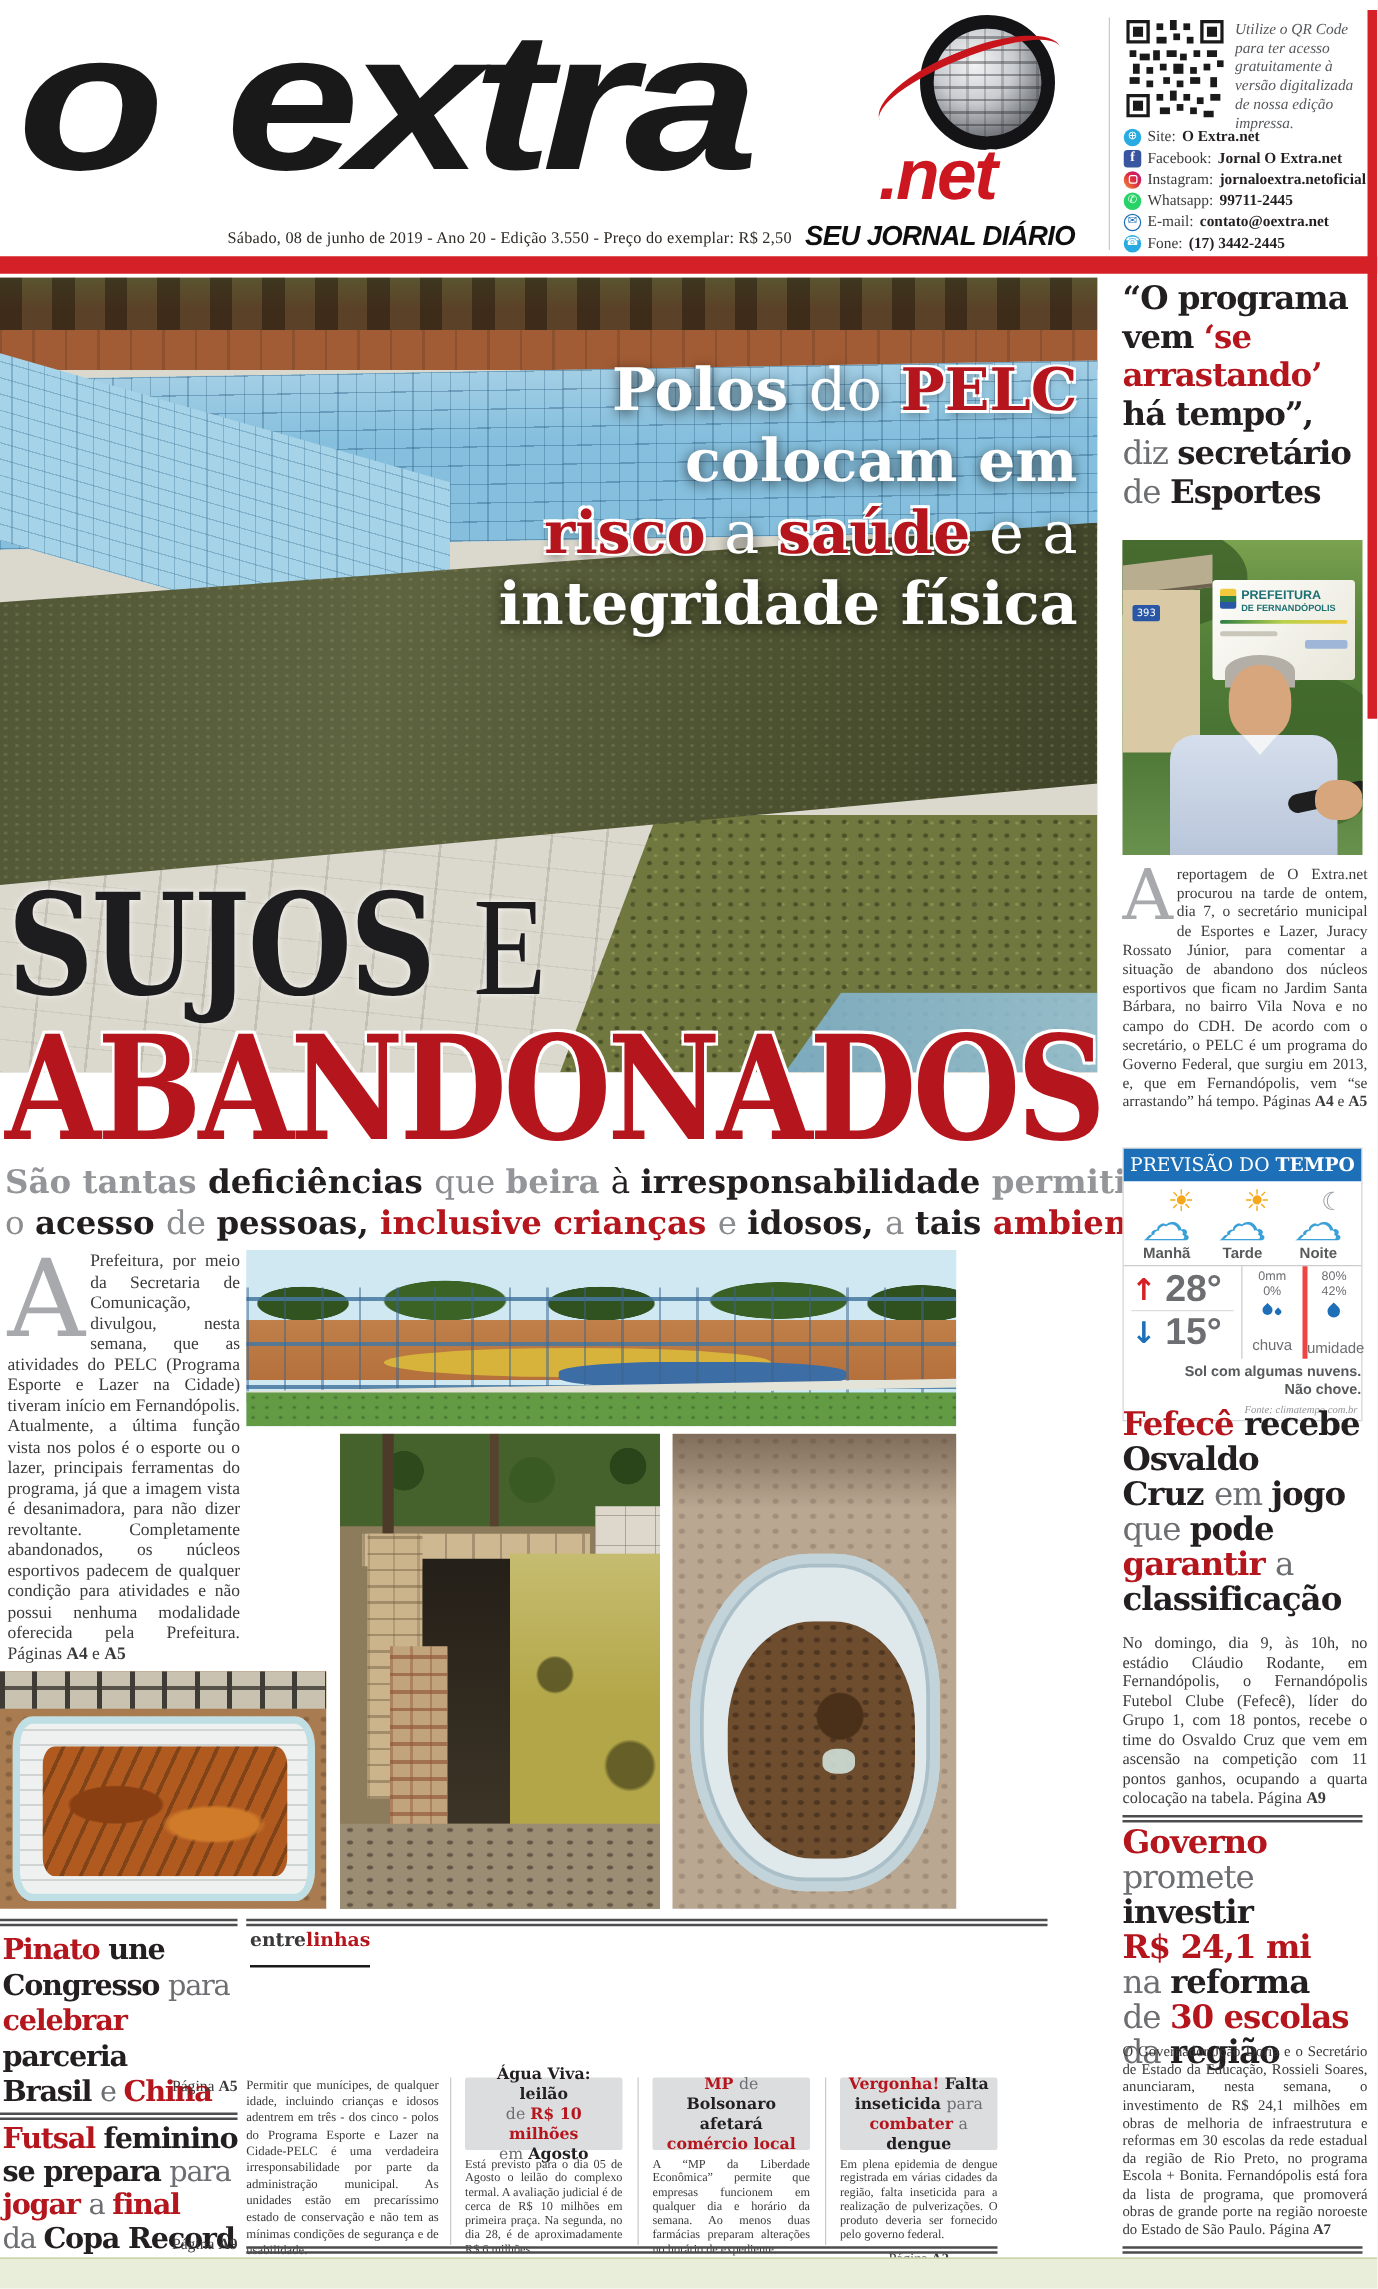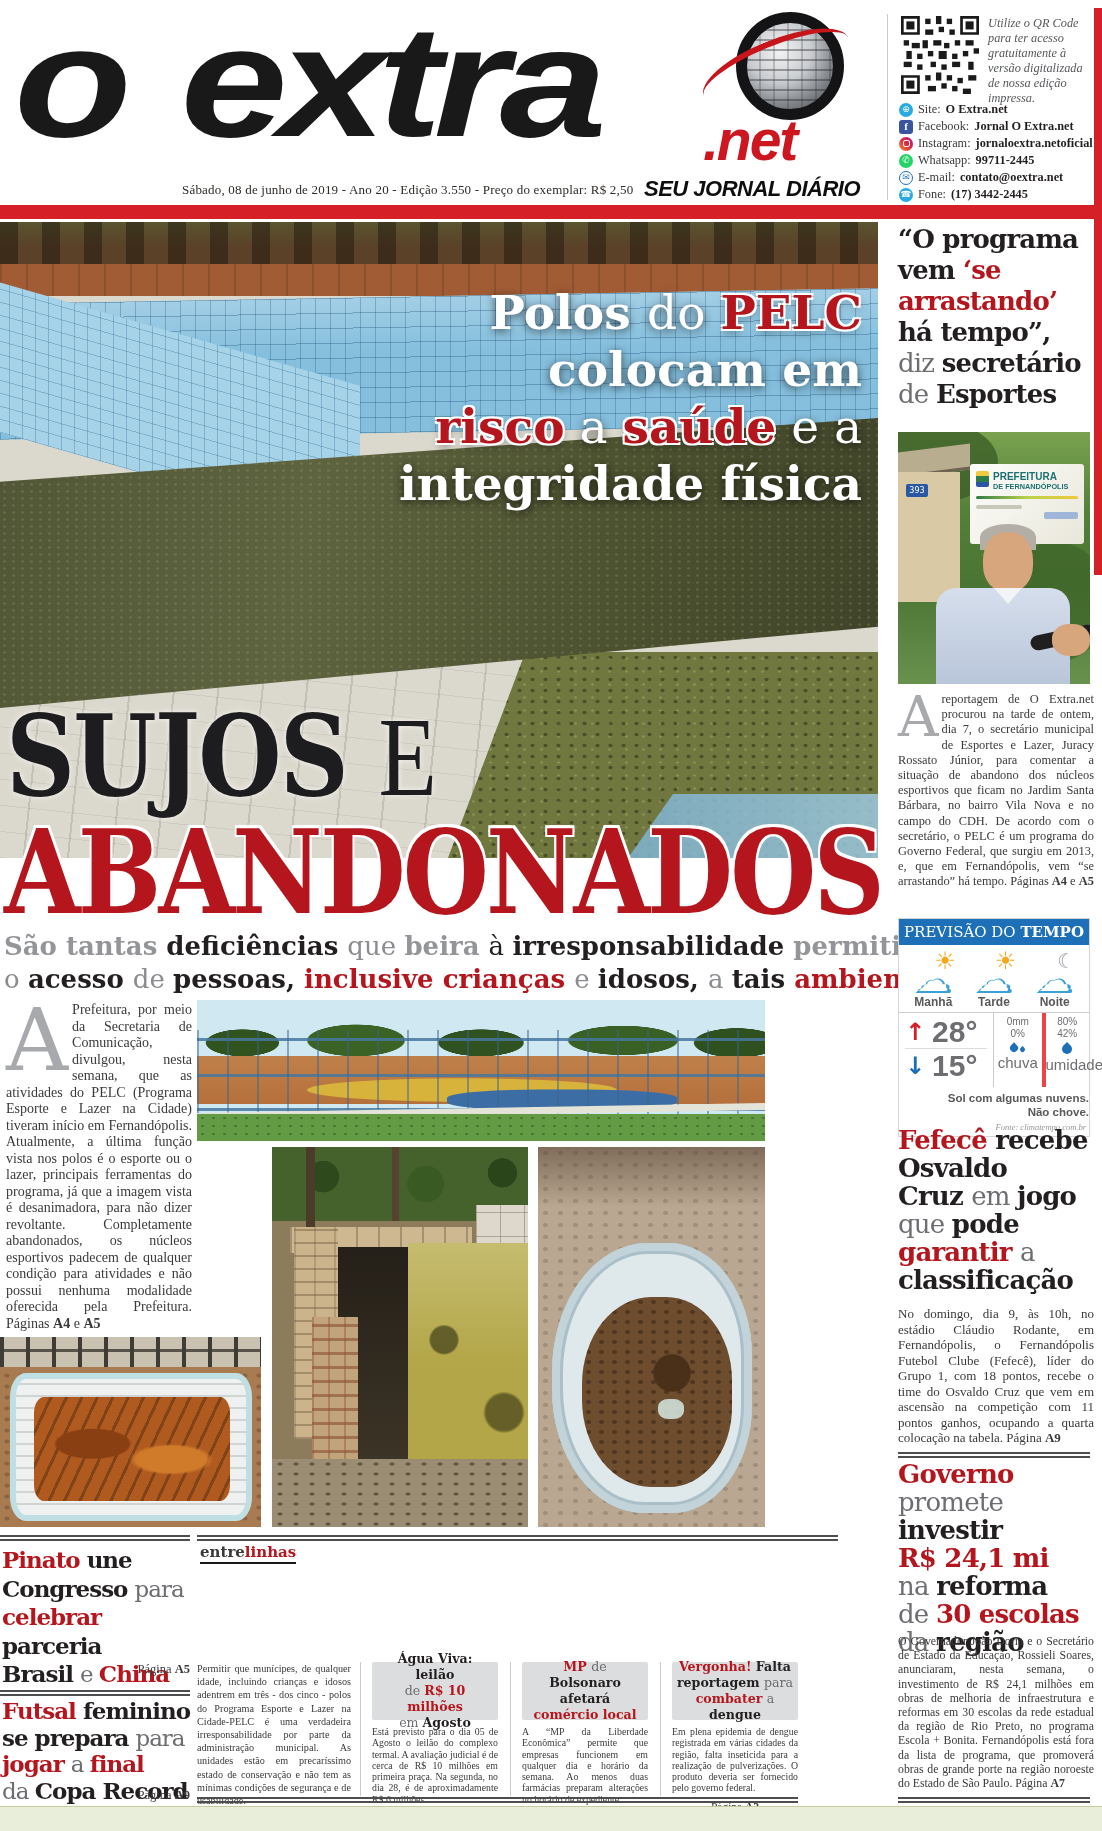"chuva" .wx-col .lbl { font-size: 15px -> 12px; margin-top: 2px -> 14px }
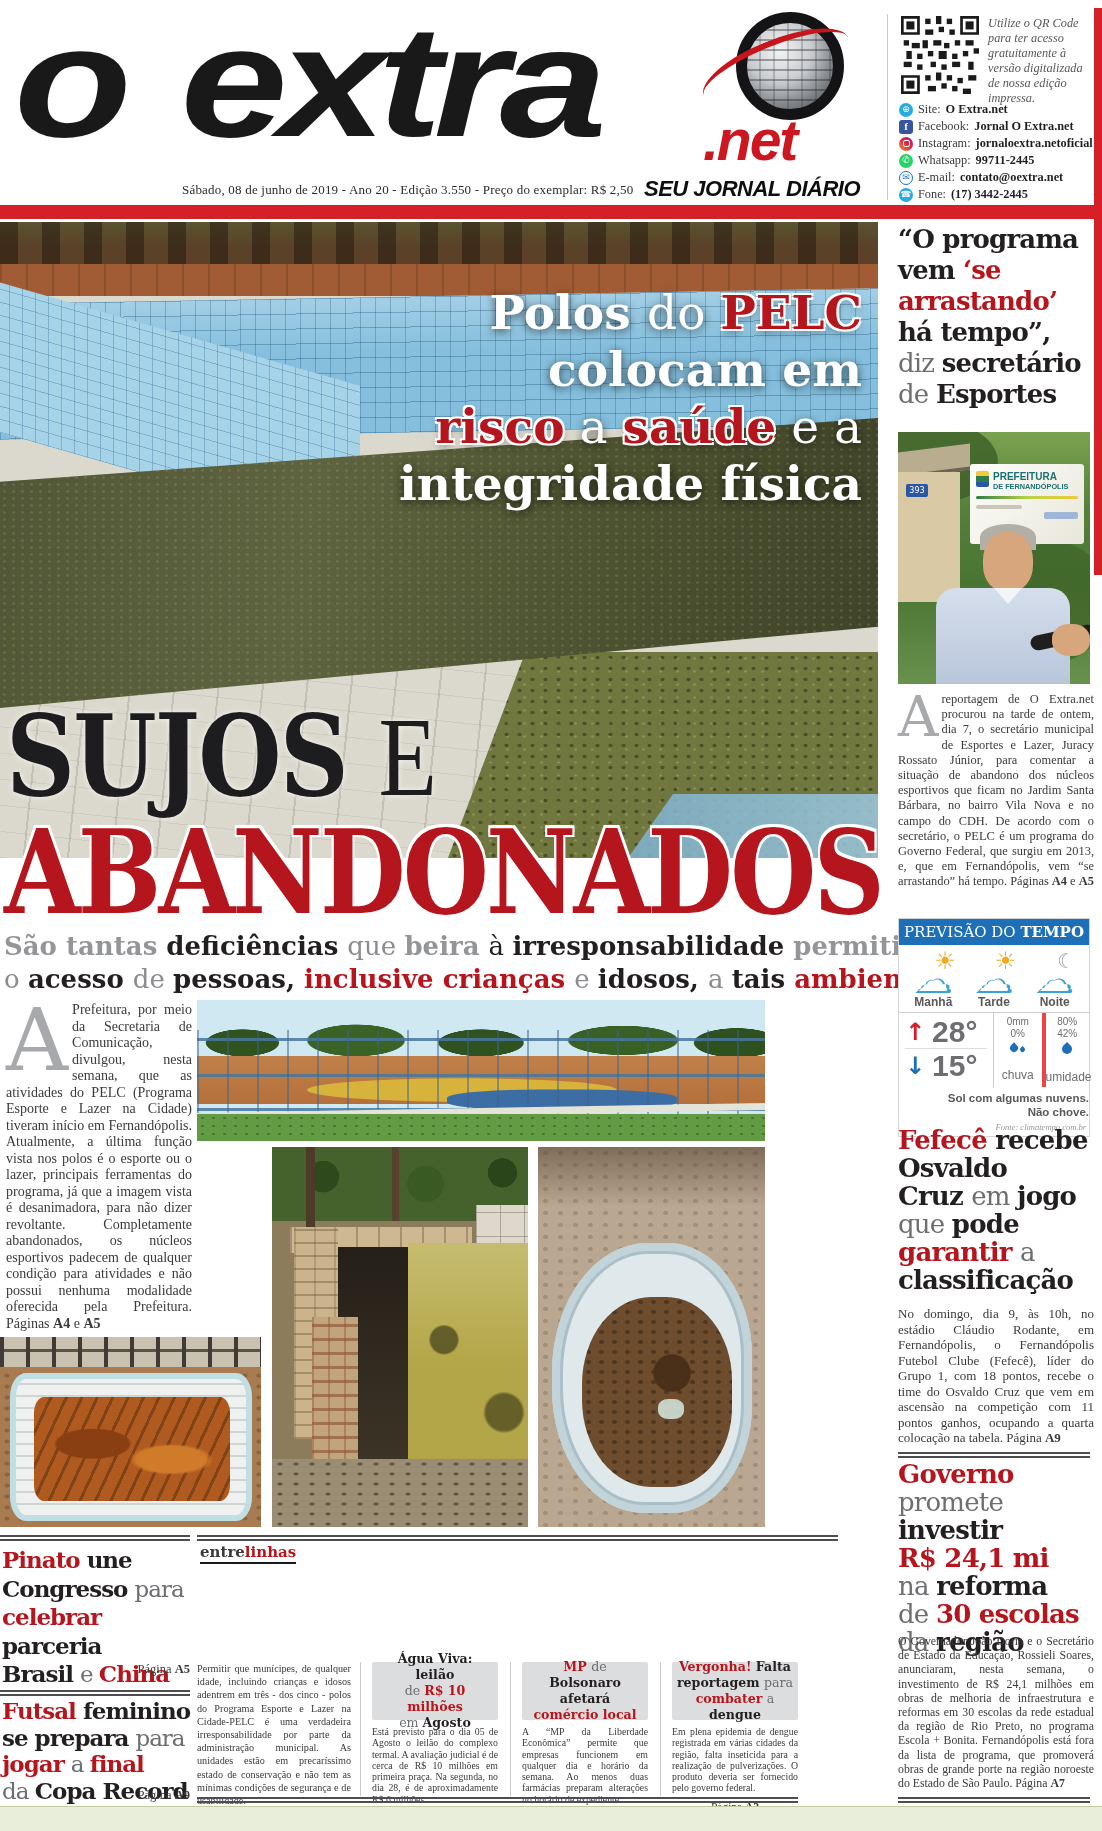"entrelinhas" #entre-label { padding-bottom: 1px -> 11px }
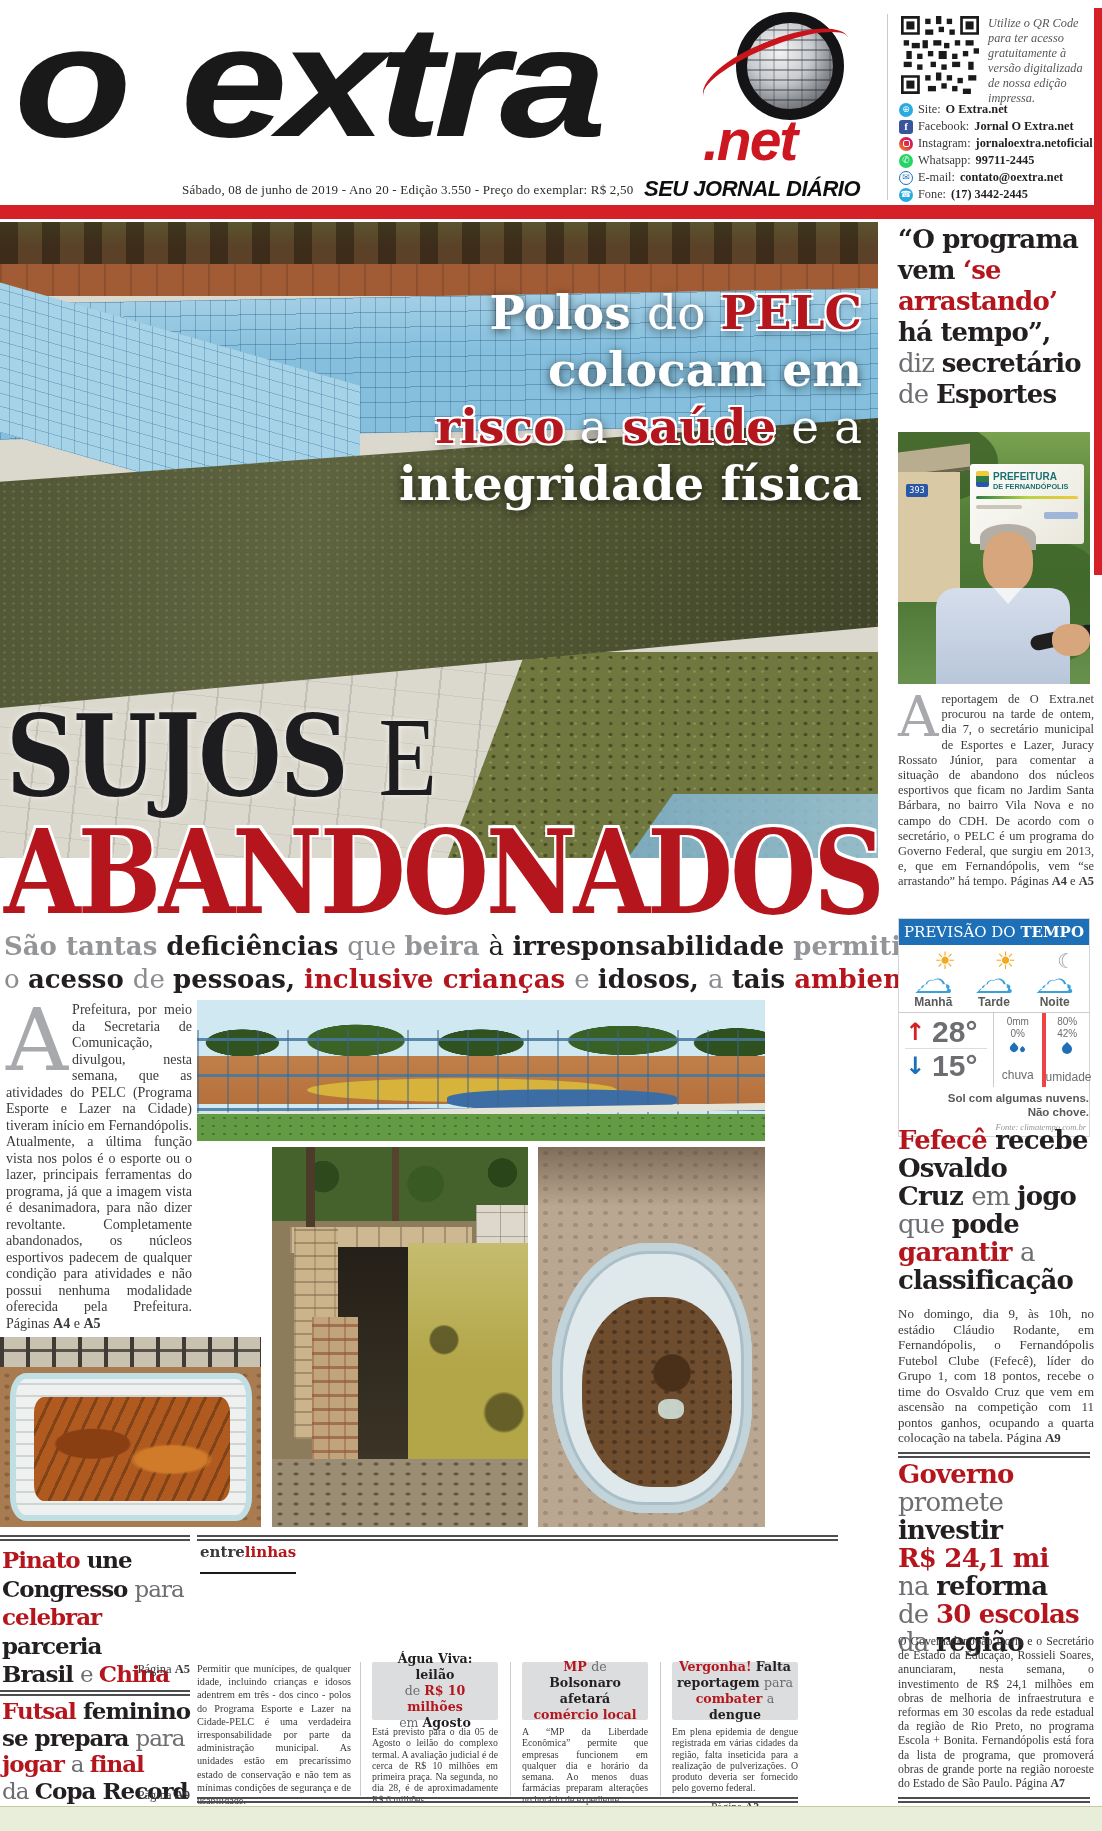"reportagem" span.sg-kb { text: reportagem -> inseticida }
